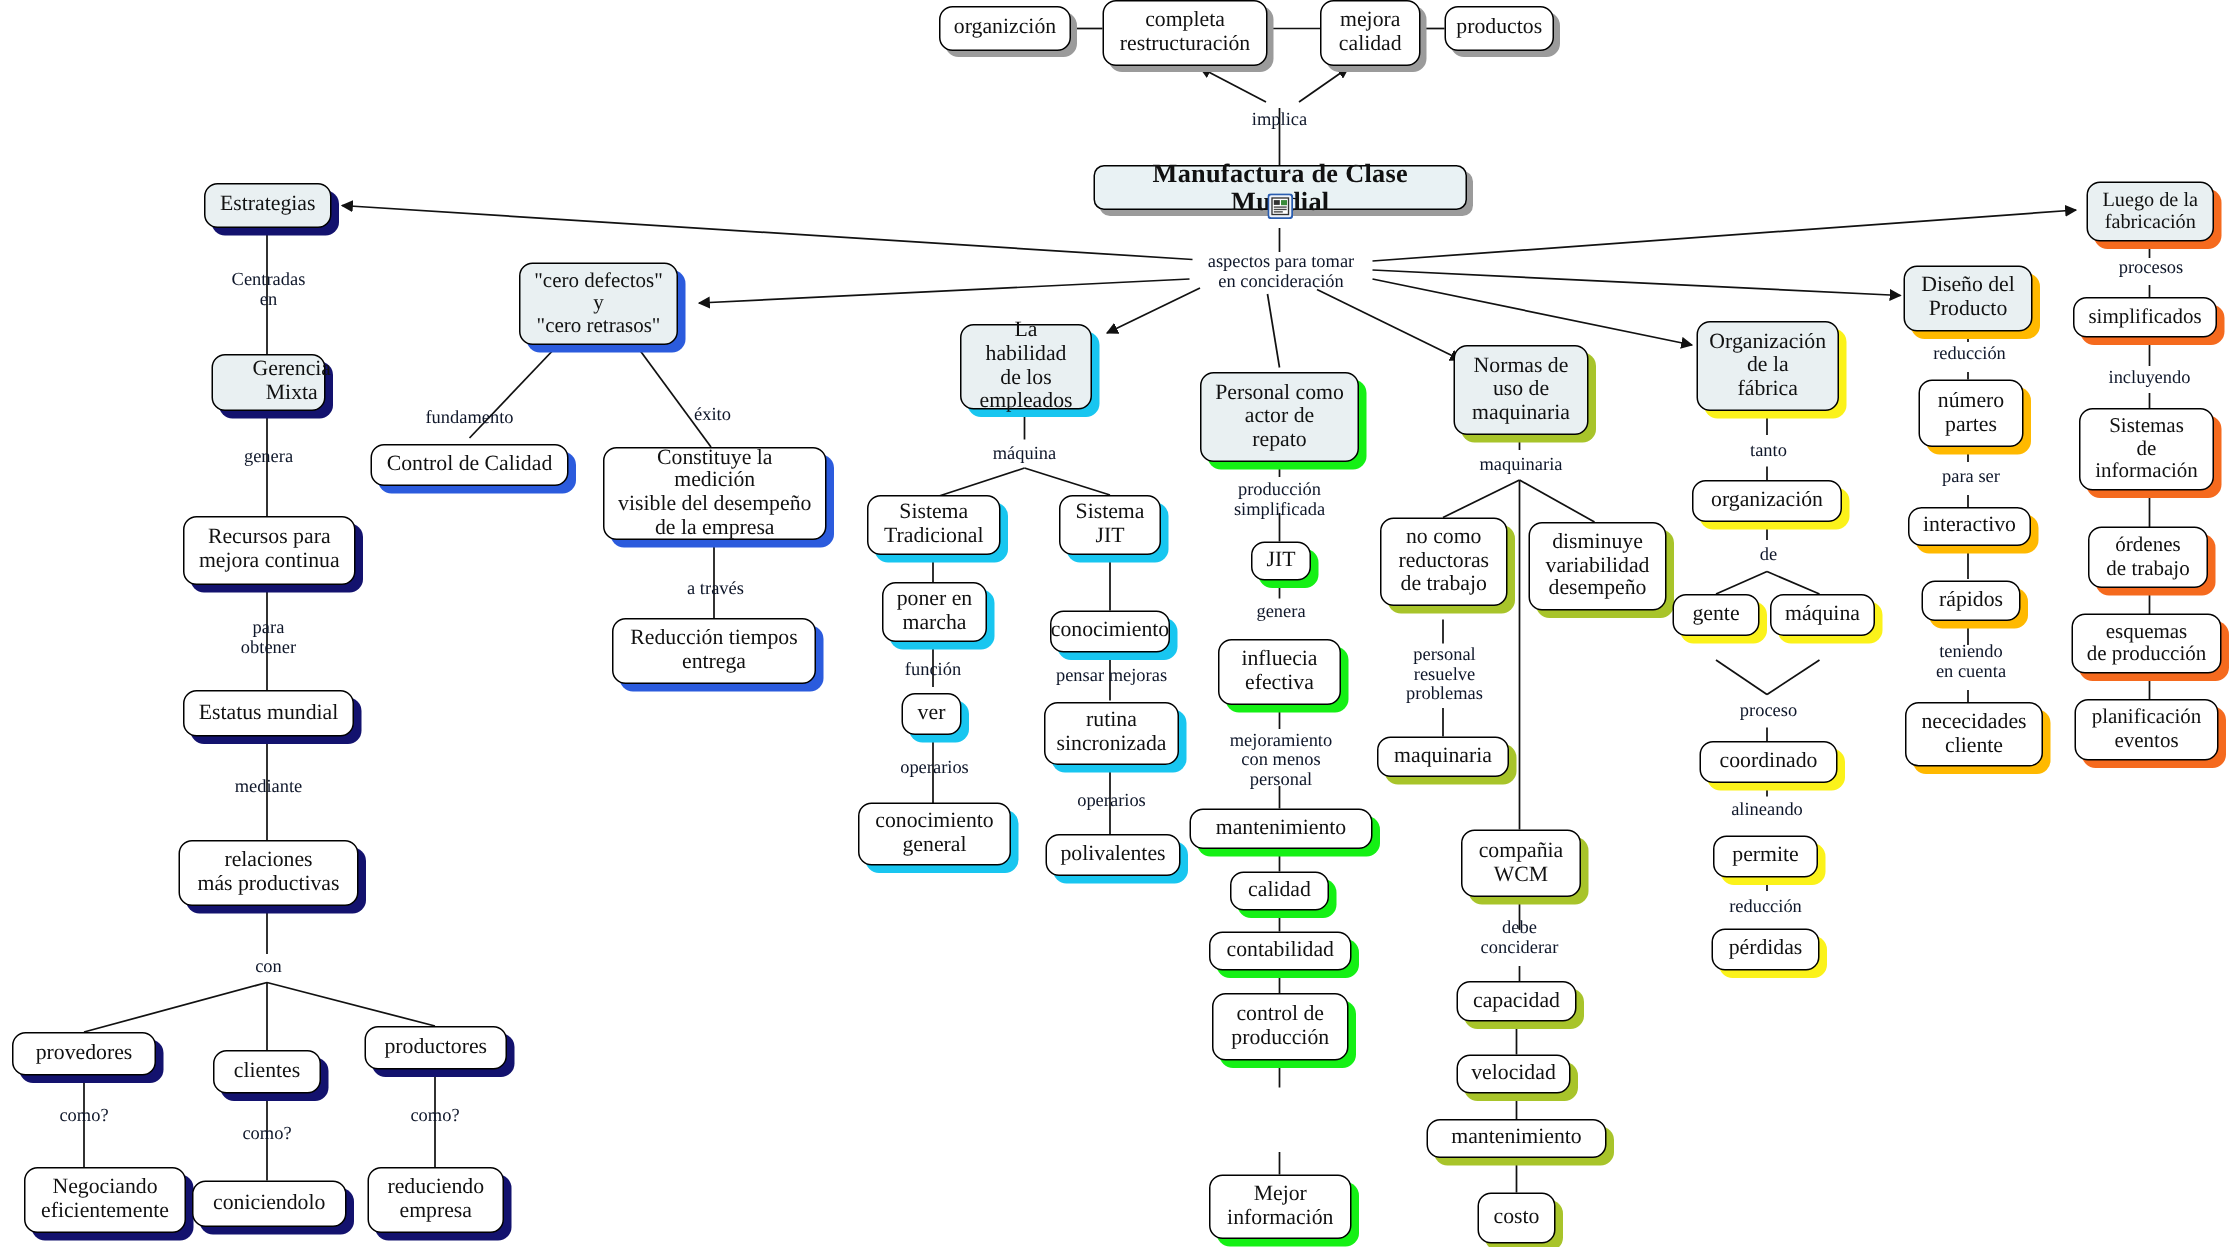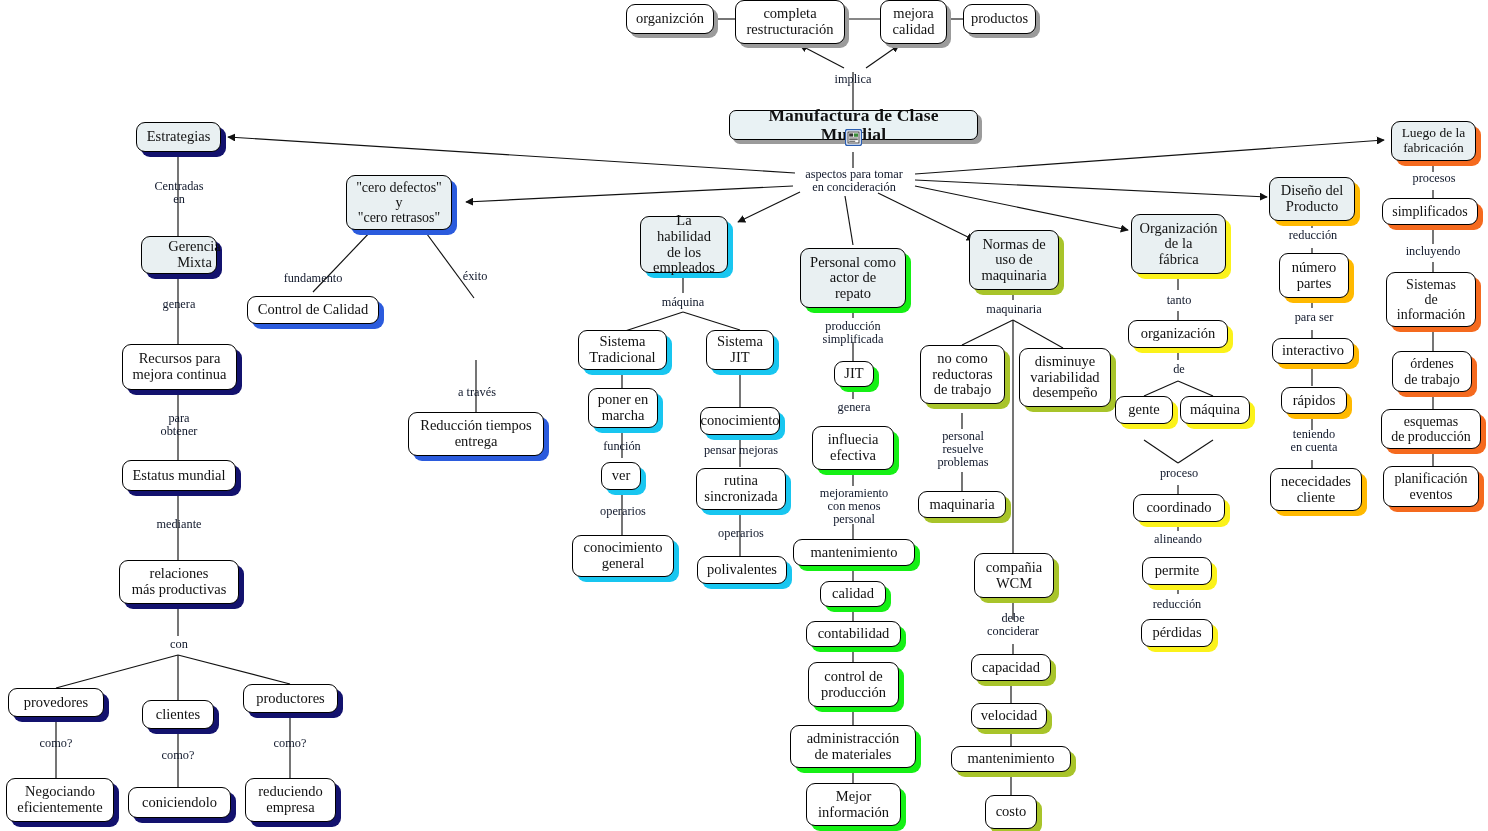"Constituye la medición" div.node { html: none -> <div>Constituye la medición visible del desempeño de la empresa</div> }
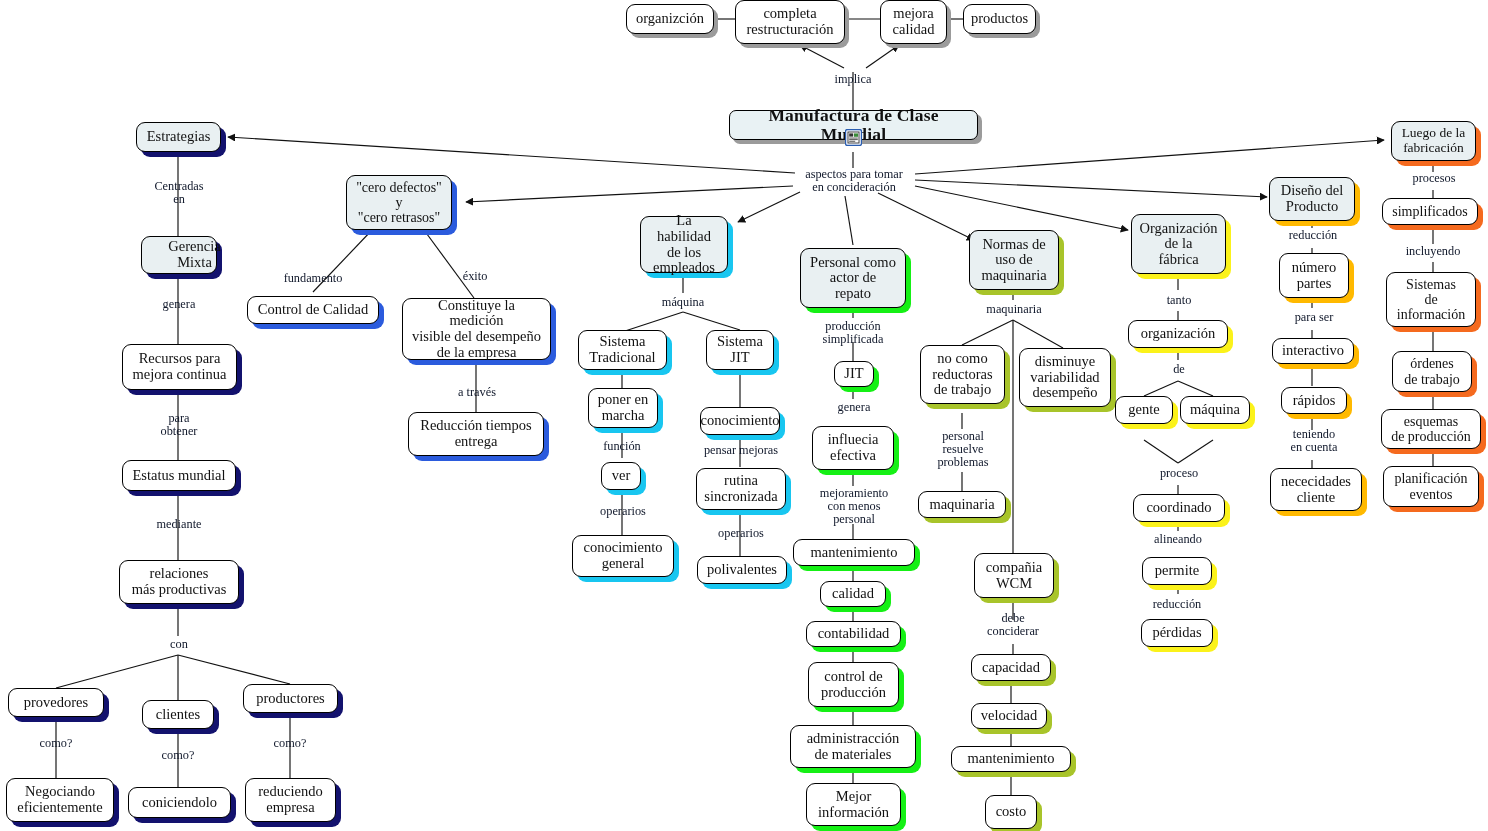"administracción" div.node { html: <div>administracción de materiales</div> -> none }
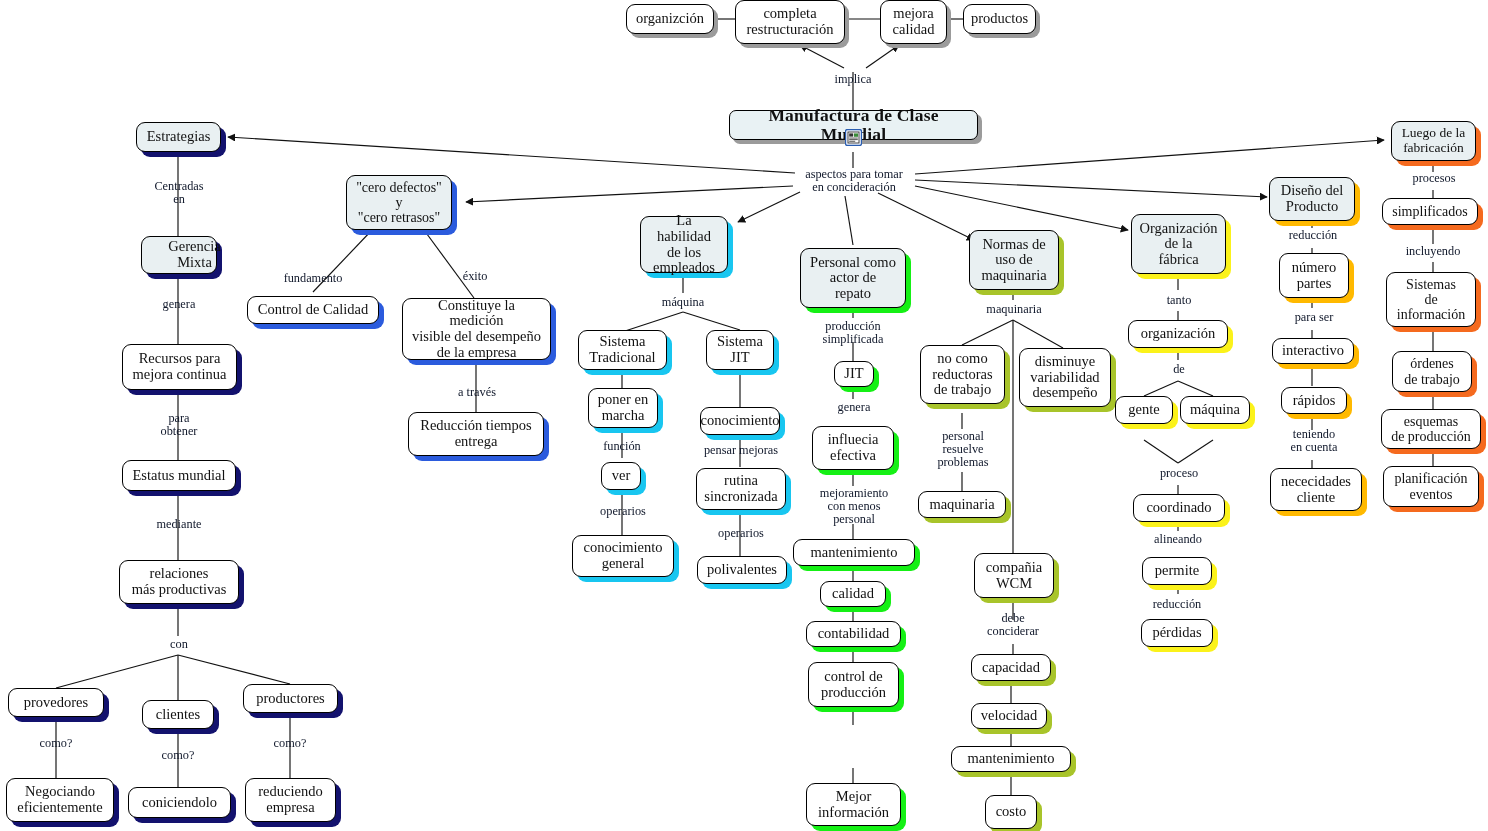"Negociando" div.node { left: 6px -> 16px }
